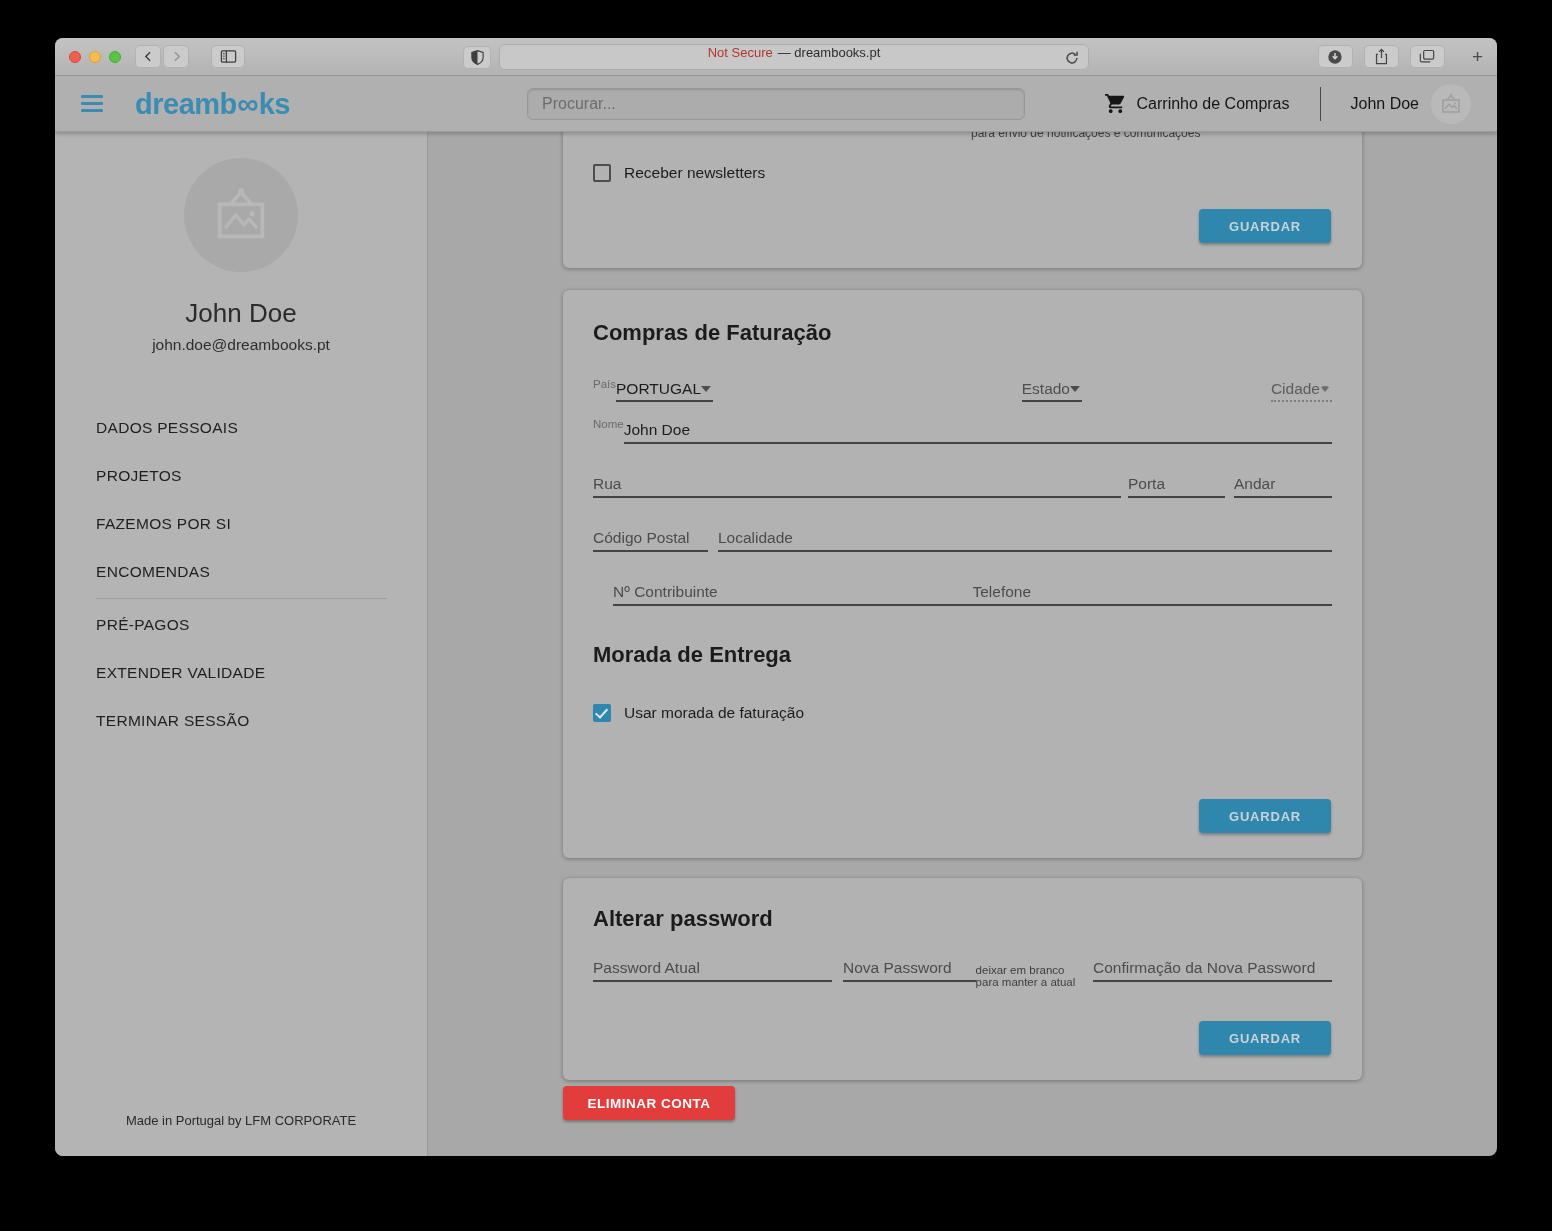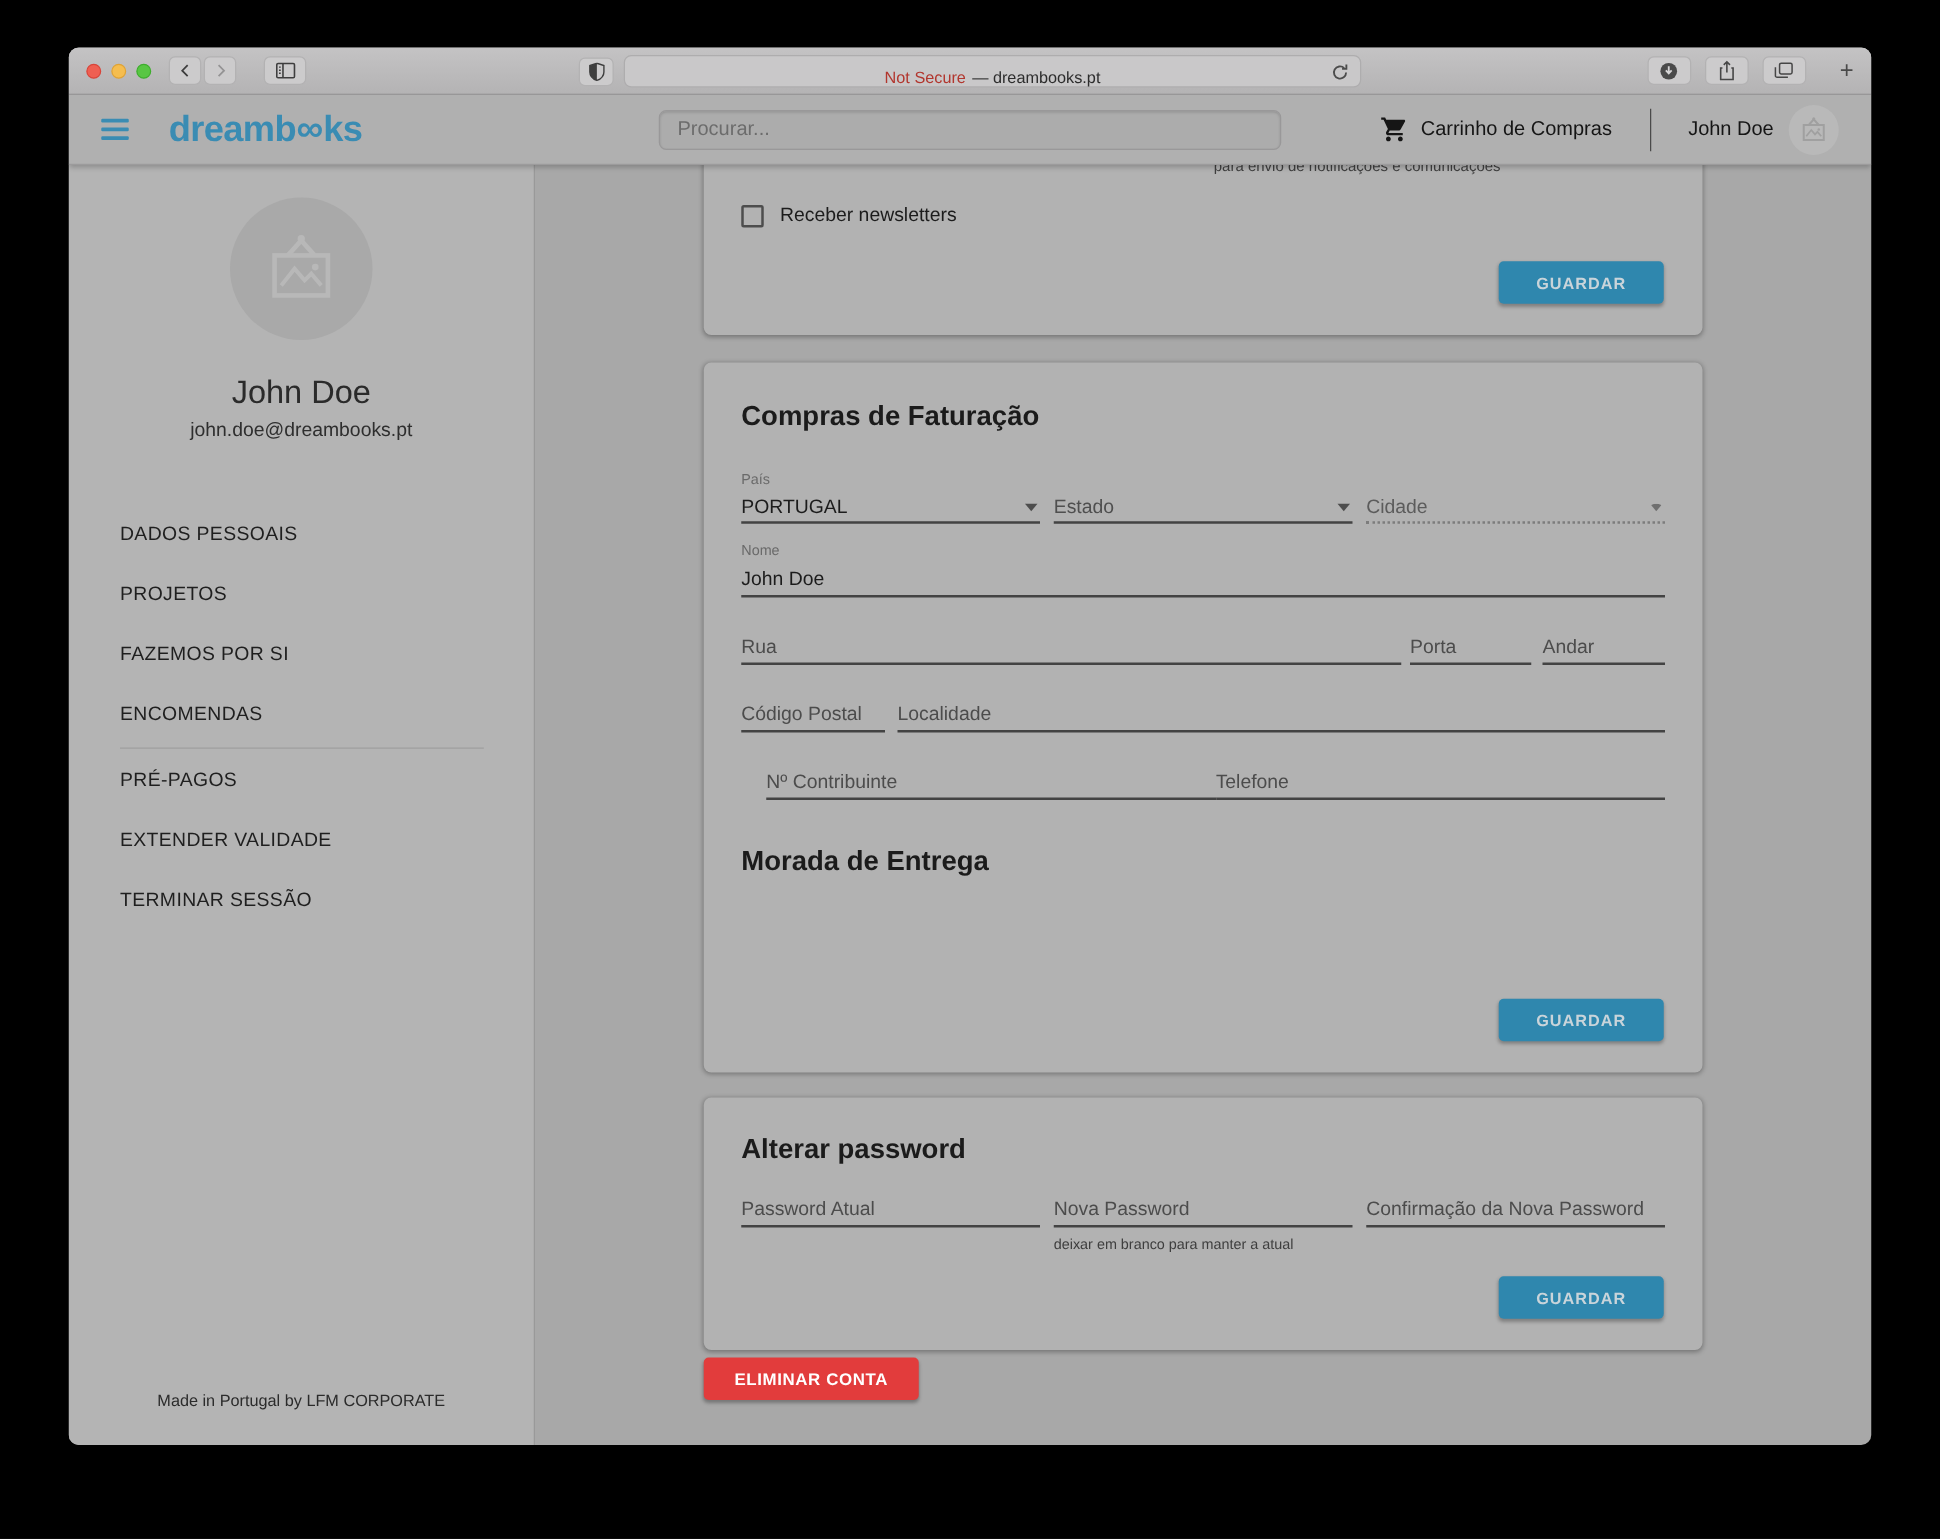"Not Secure" .urlfield { align-items: flex-end -> flex-start }
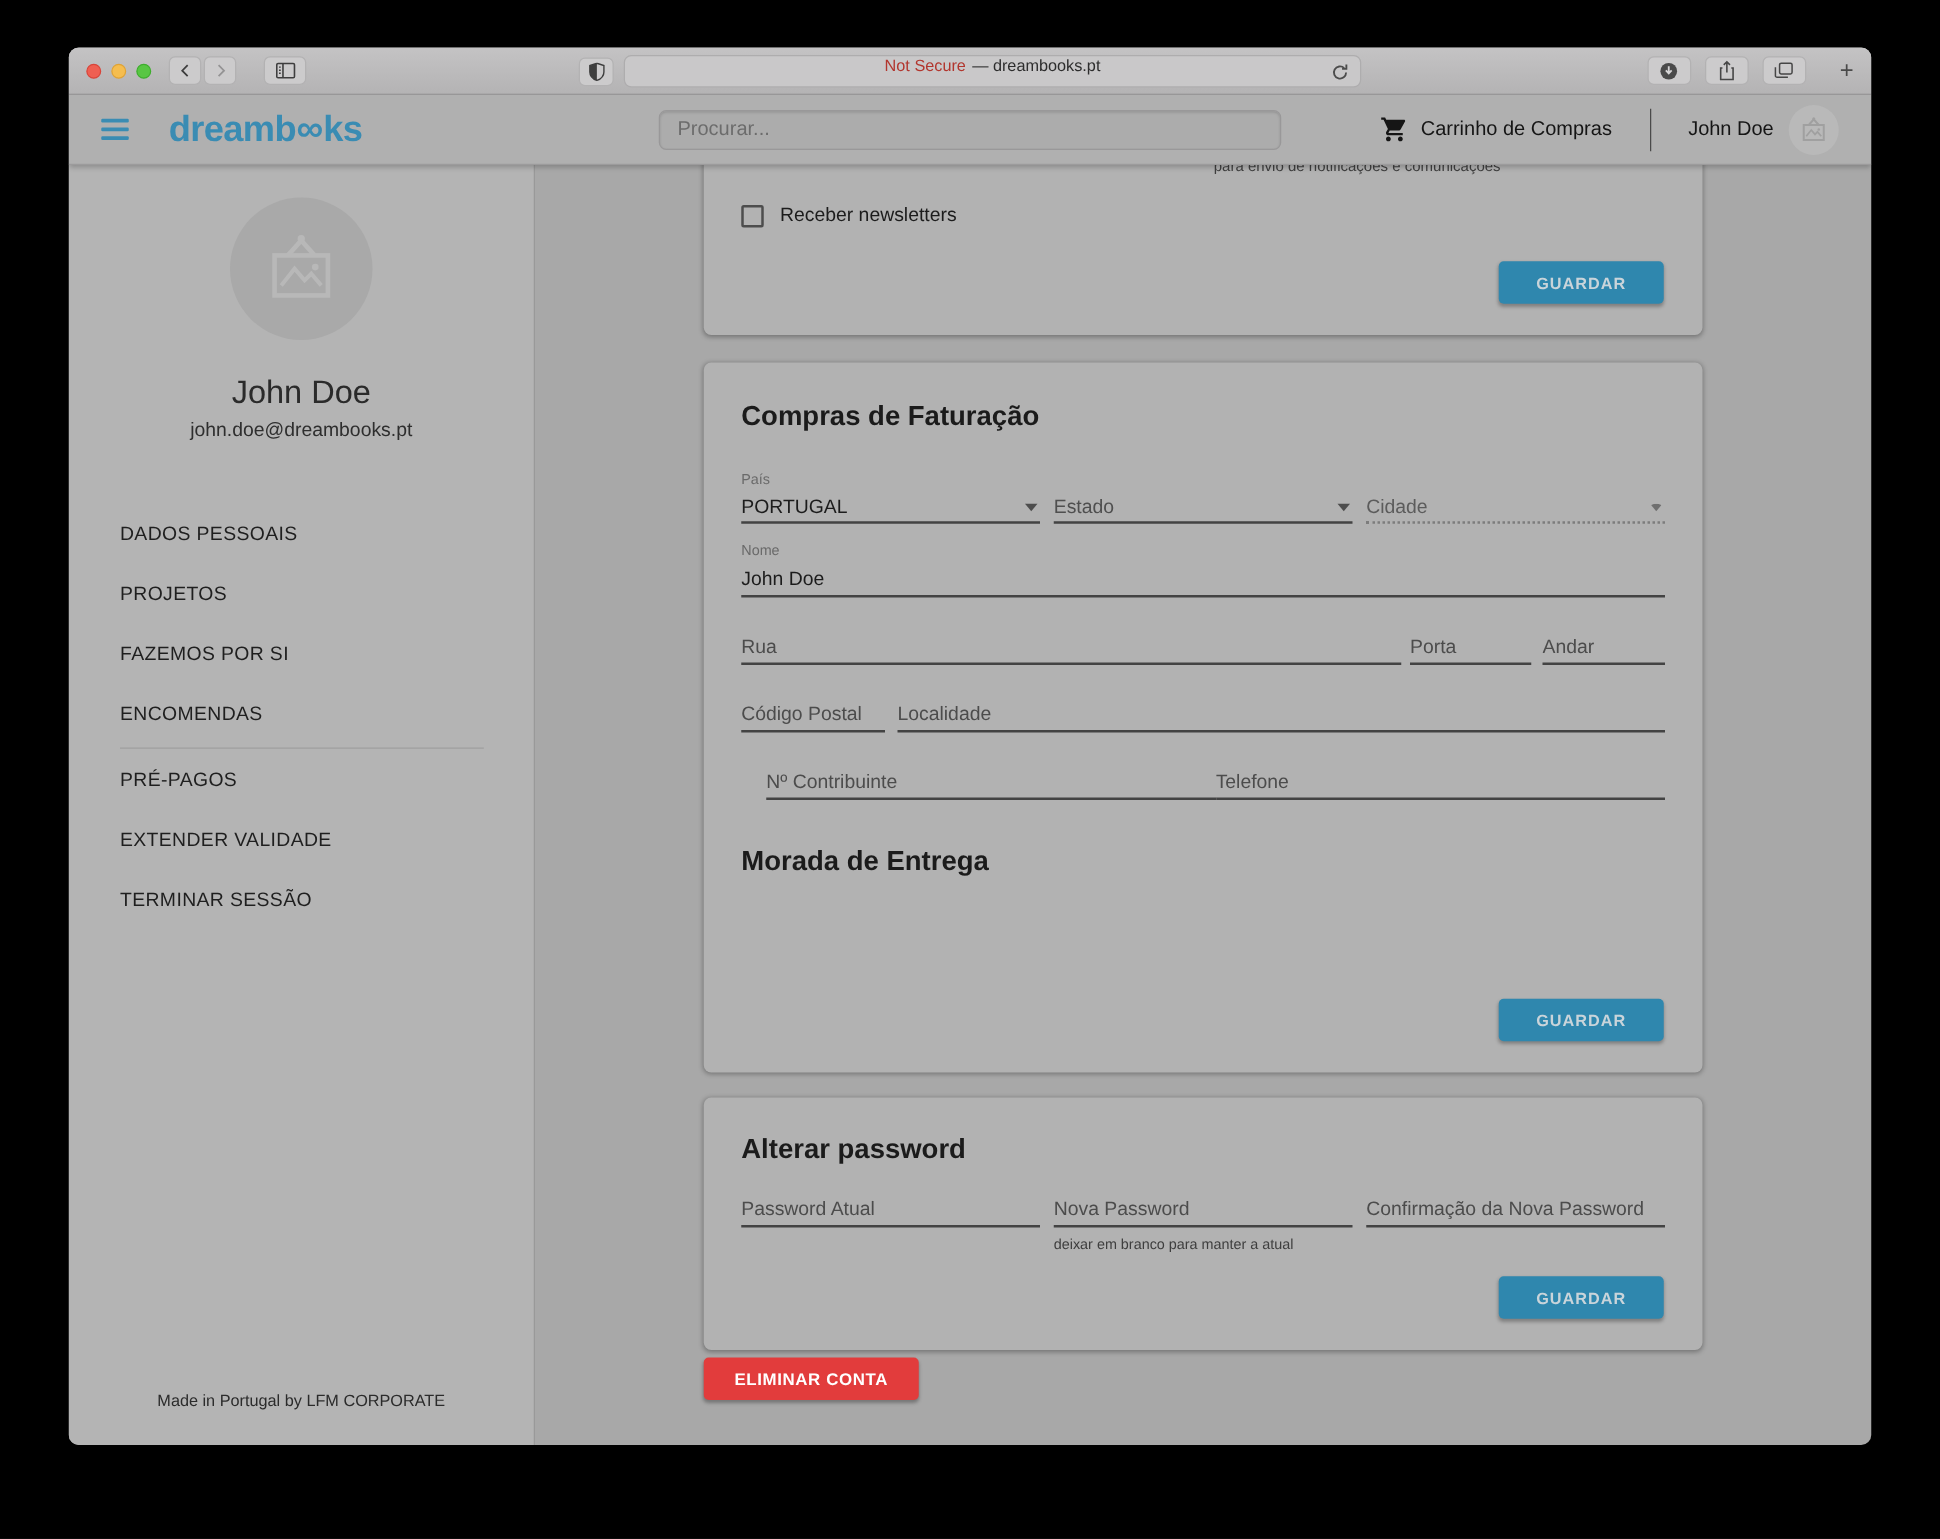"País" .fcol { flex-direction: column -> row }
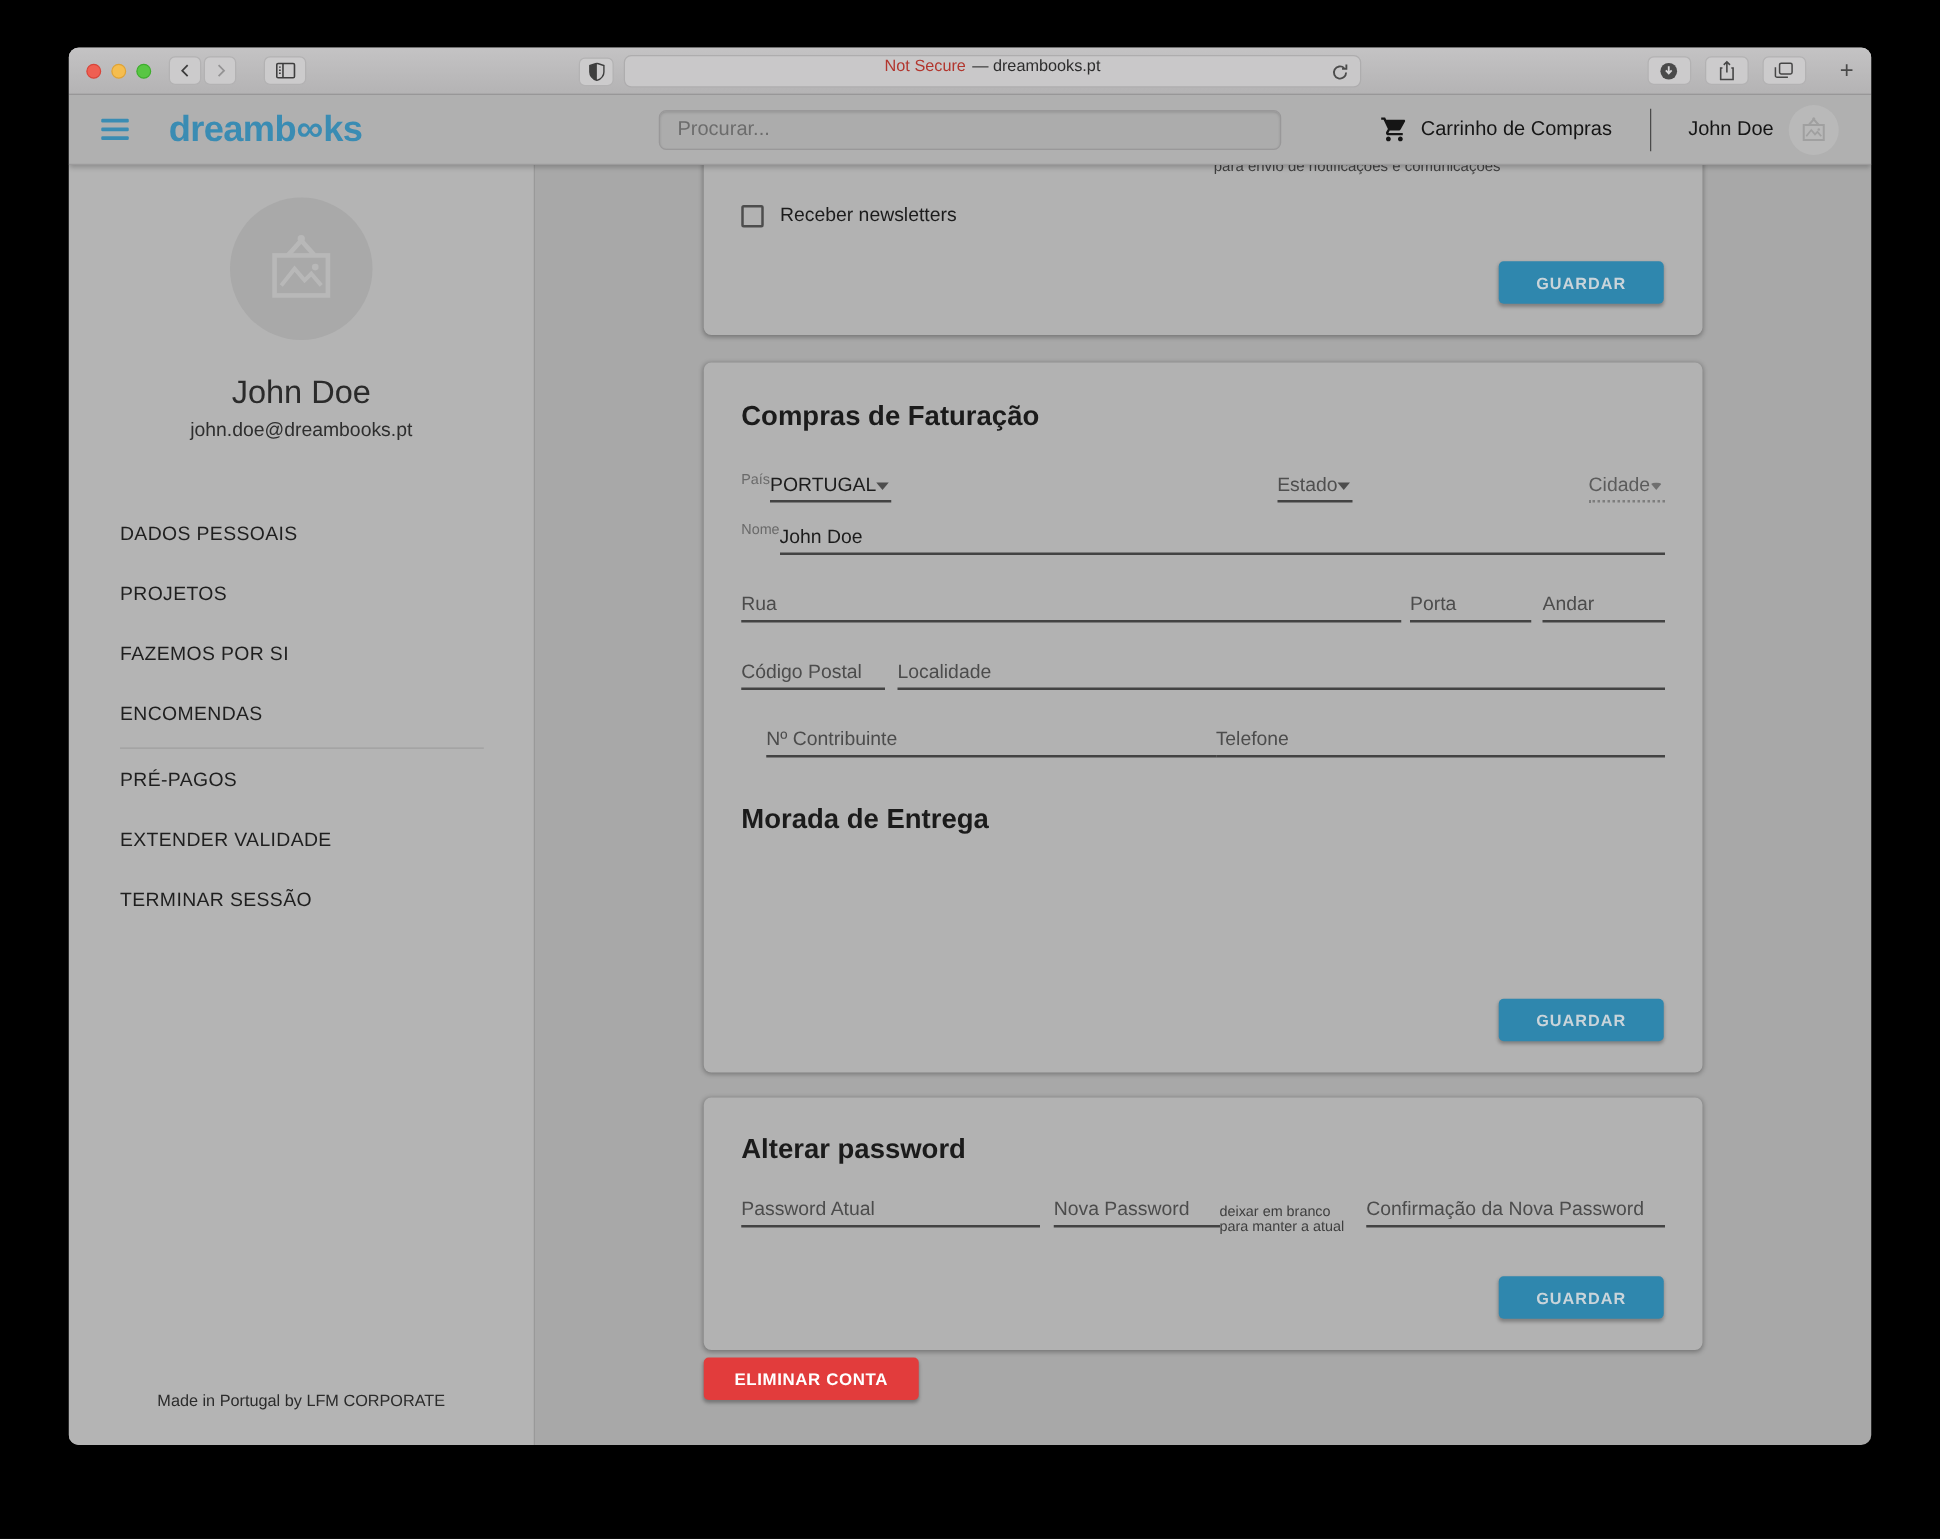"Usar morada de faturação" div.chk-row { html: none -> <div> <div></div> <span>Usar morada de faturação</span> </div> }
